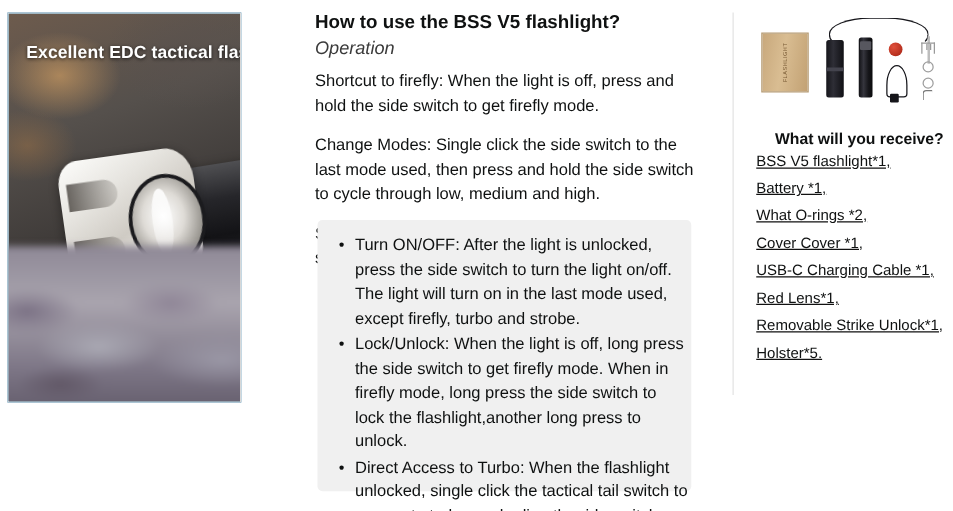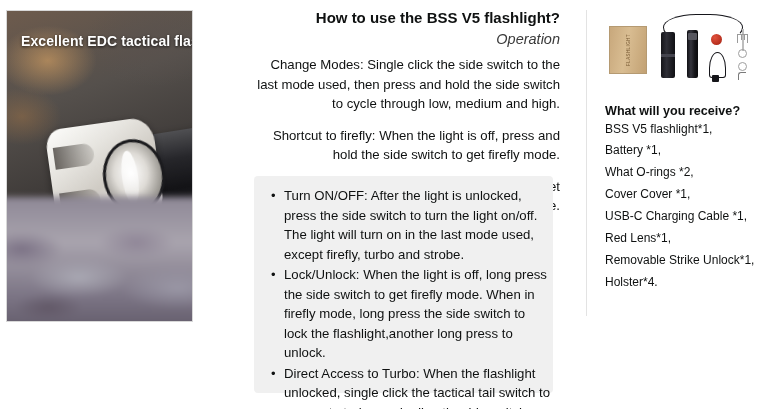"How to use the BSS" .middle { text-align: right -> none }
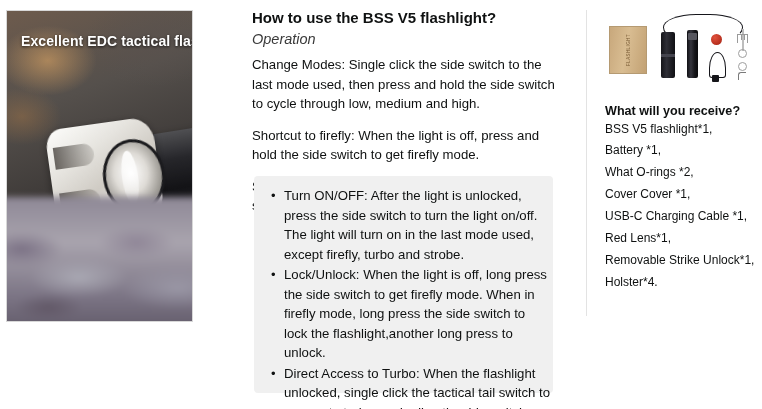"Change Modes: Single click the" p.para { order: before "Shortcut to firefly: When the" -> after "Shortcut to firefly: When the" }
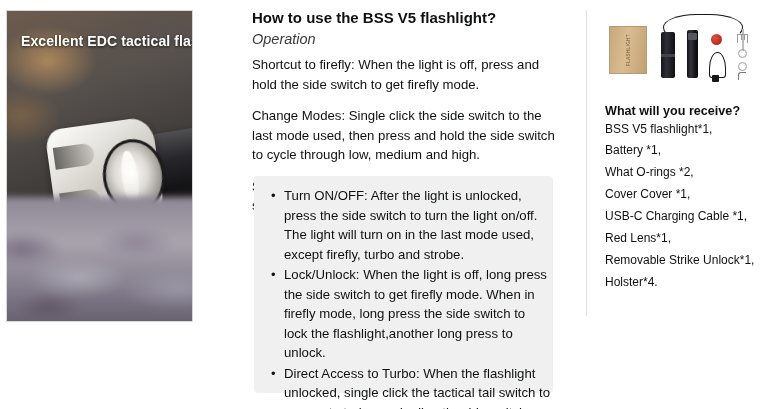"What will you receive?" .receive-title { text-align: none -> right }
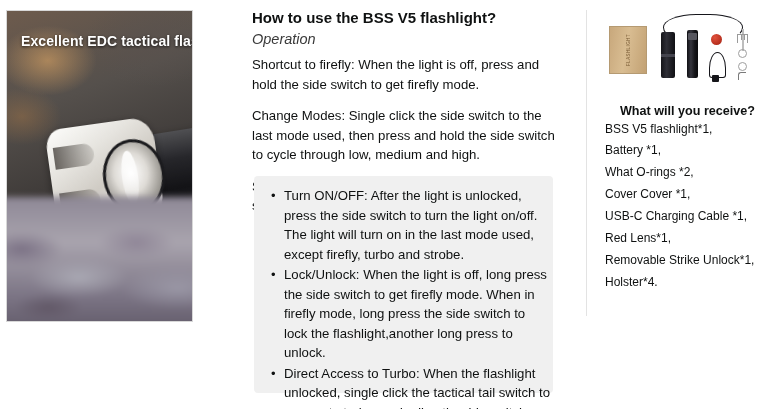"BSS V5 flashlight*1," .receive-list { text-decoration: none -> underline }
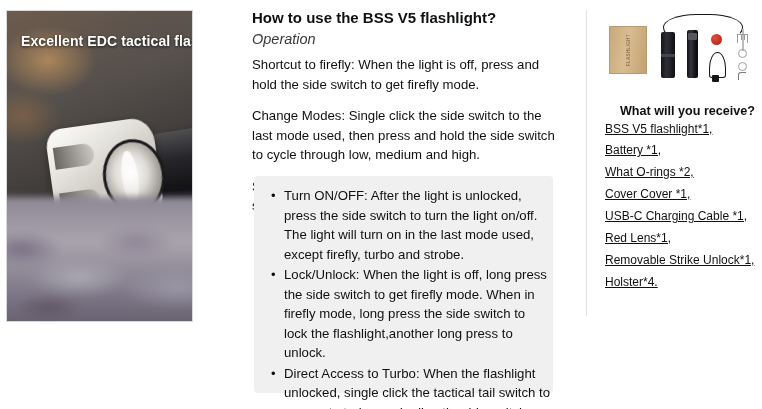"Holster*4." li { text: 4 -> 5 }
